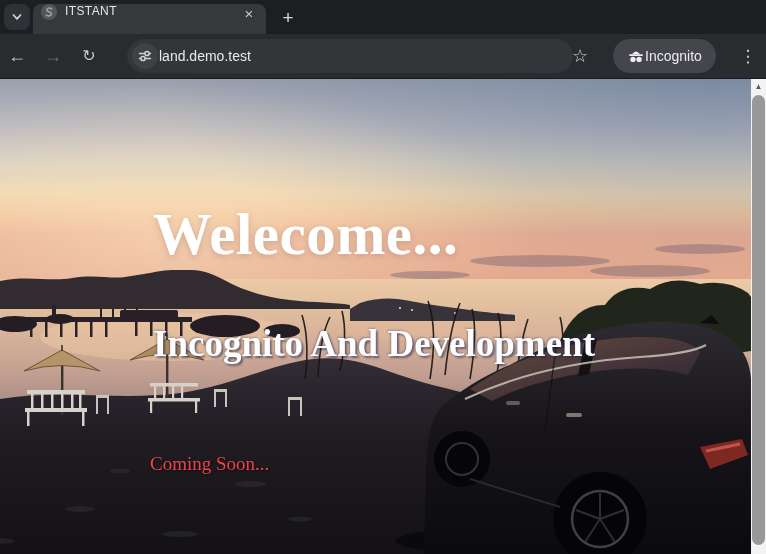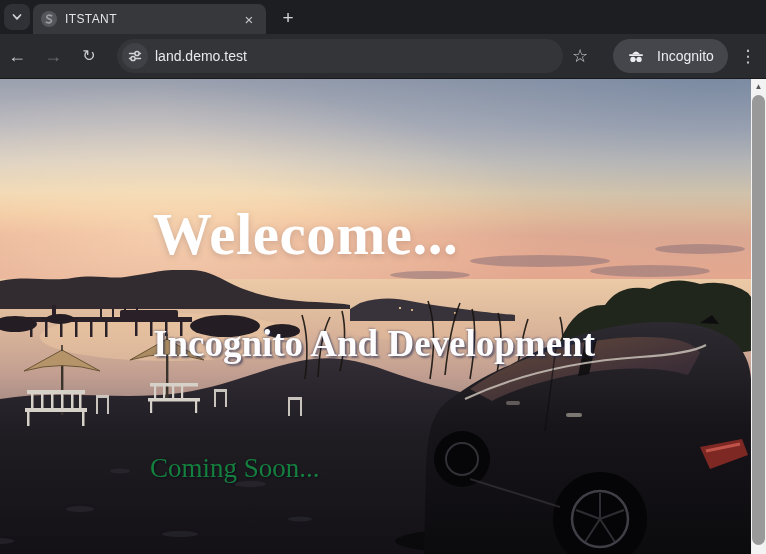"ITSTANT" .tab { align-items: center -> flex-start }
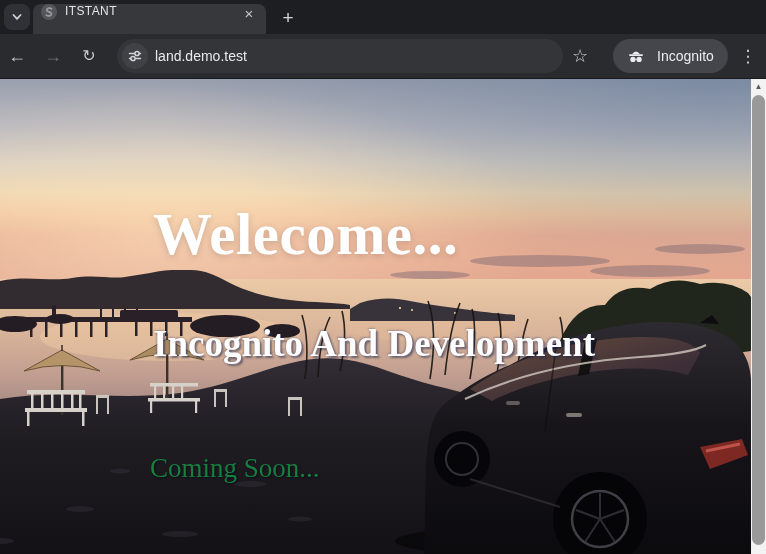"land.demo.test" .omnibox { gap: 7px -> 1px; left: 117px -> 127px }
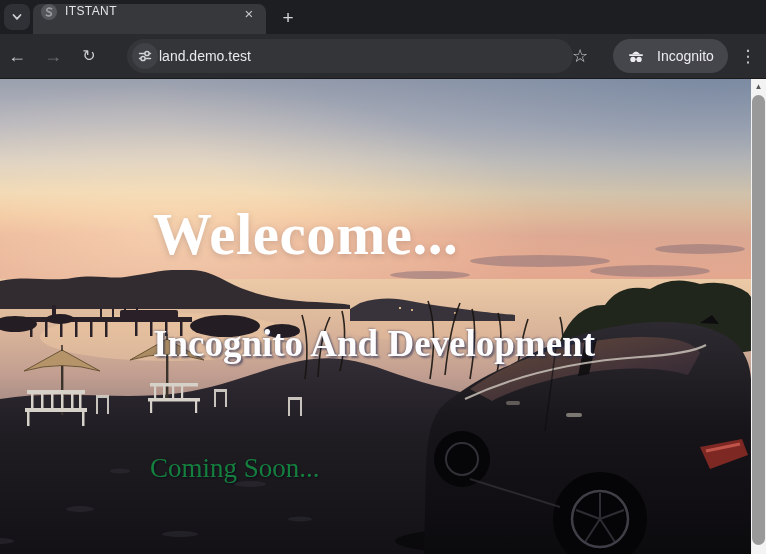"Incognito" .incognito-chip { gap: 12px -> 0 }
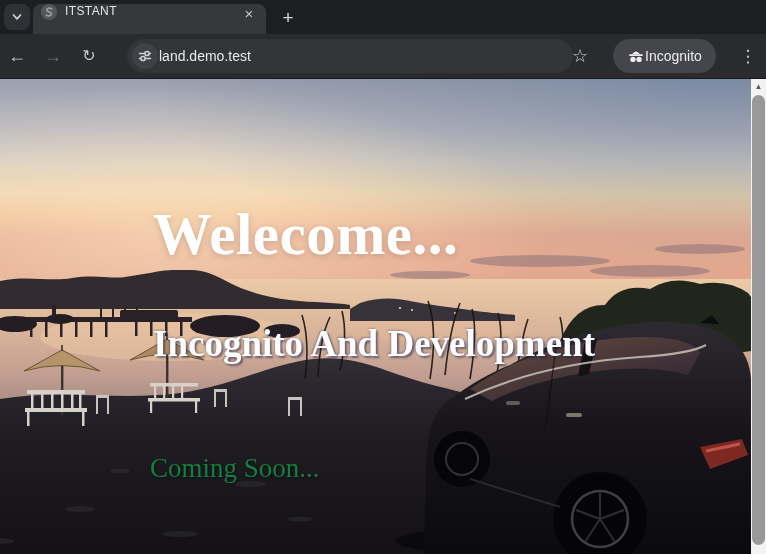"Coming Soon..." .hero-p { color: #15803d -> #ef4444; font-size: 27px -> 19px }
